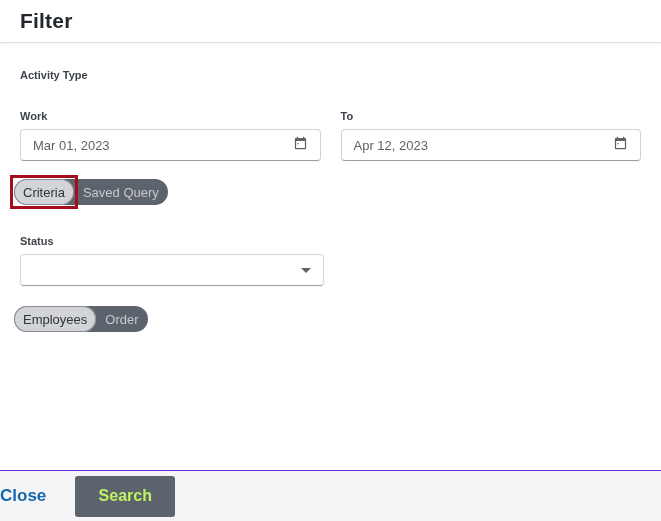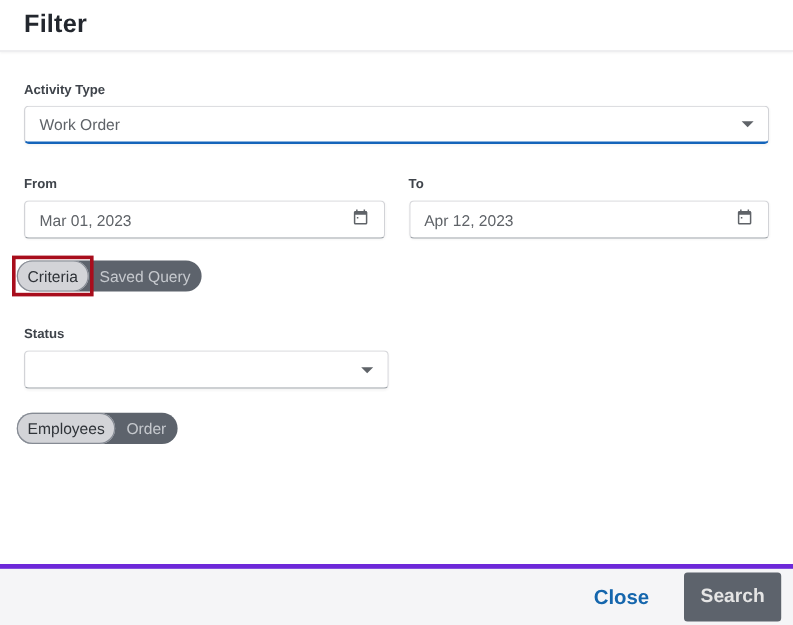"Work Order" div.select { html: <div> <span>Work Order</span> <span></span> </div> -> none }
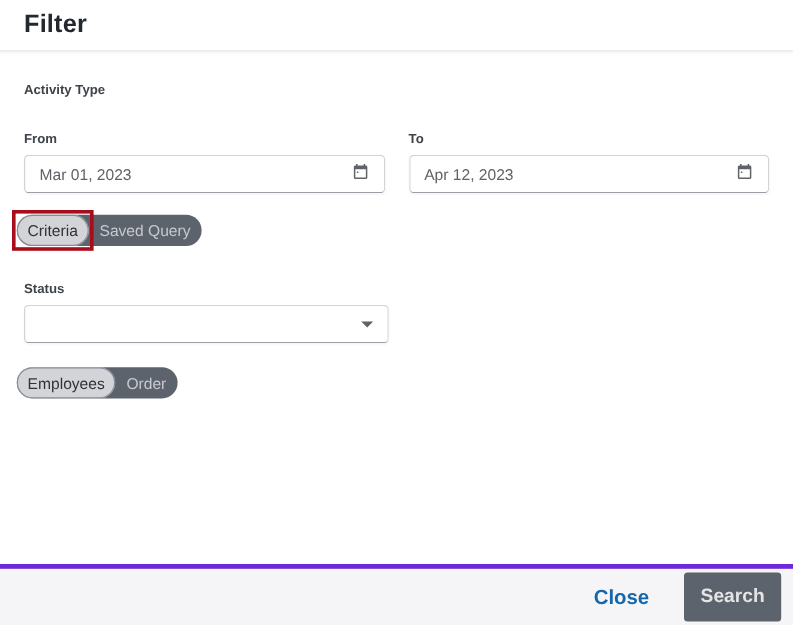"From" label.field-label { text: From -> Work }
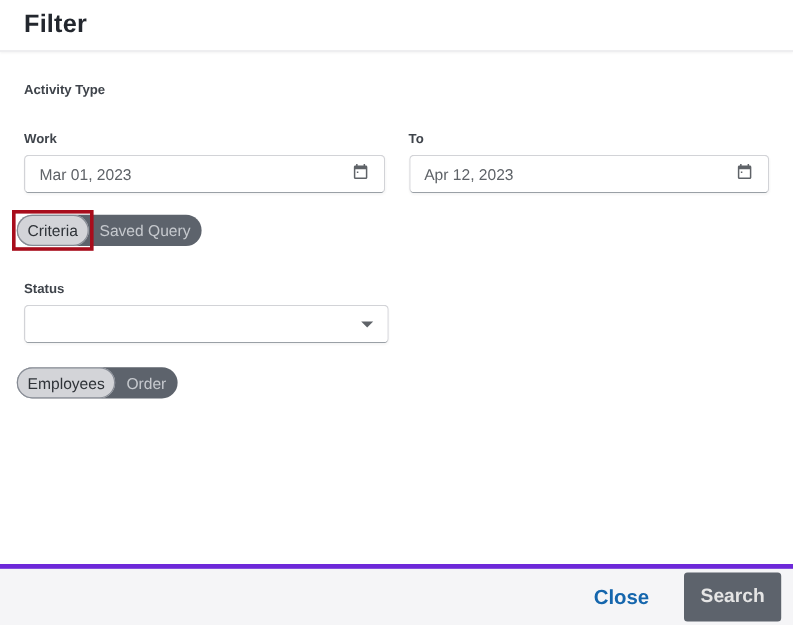"Close" .footer { border-top: 4px solid #6d28d9 -> 1px solid #6d28d9; justify-content: flex-end -> flex-start }
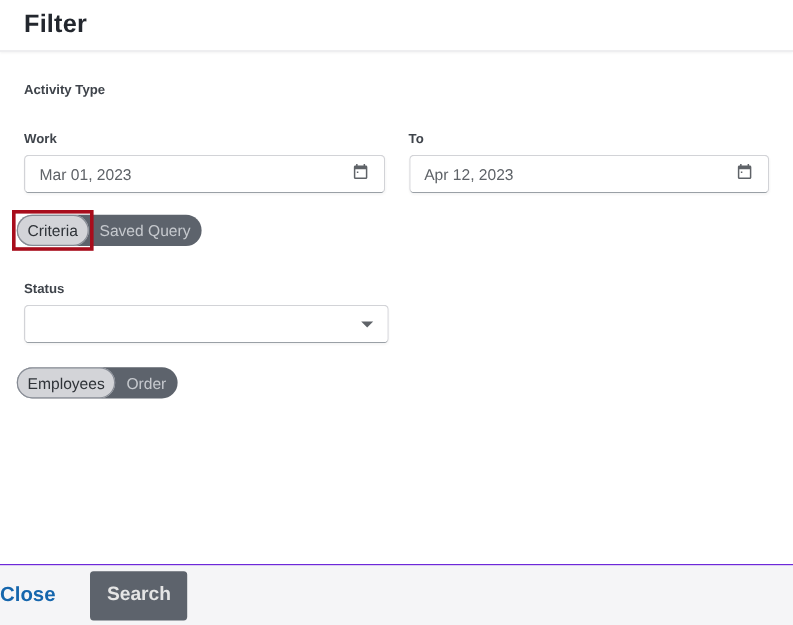"Search" .search-btn { color: #e5e5e5 -> #bef264; width: 81px -> 100px }
